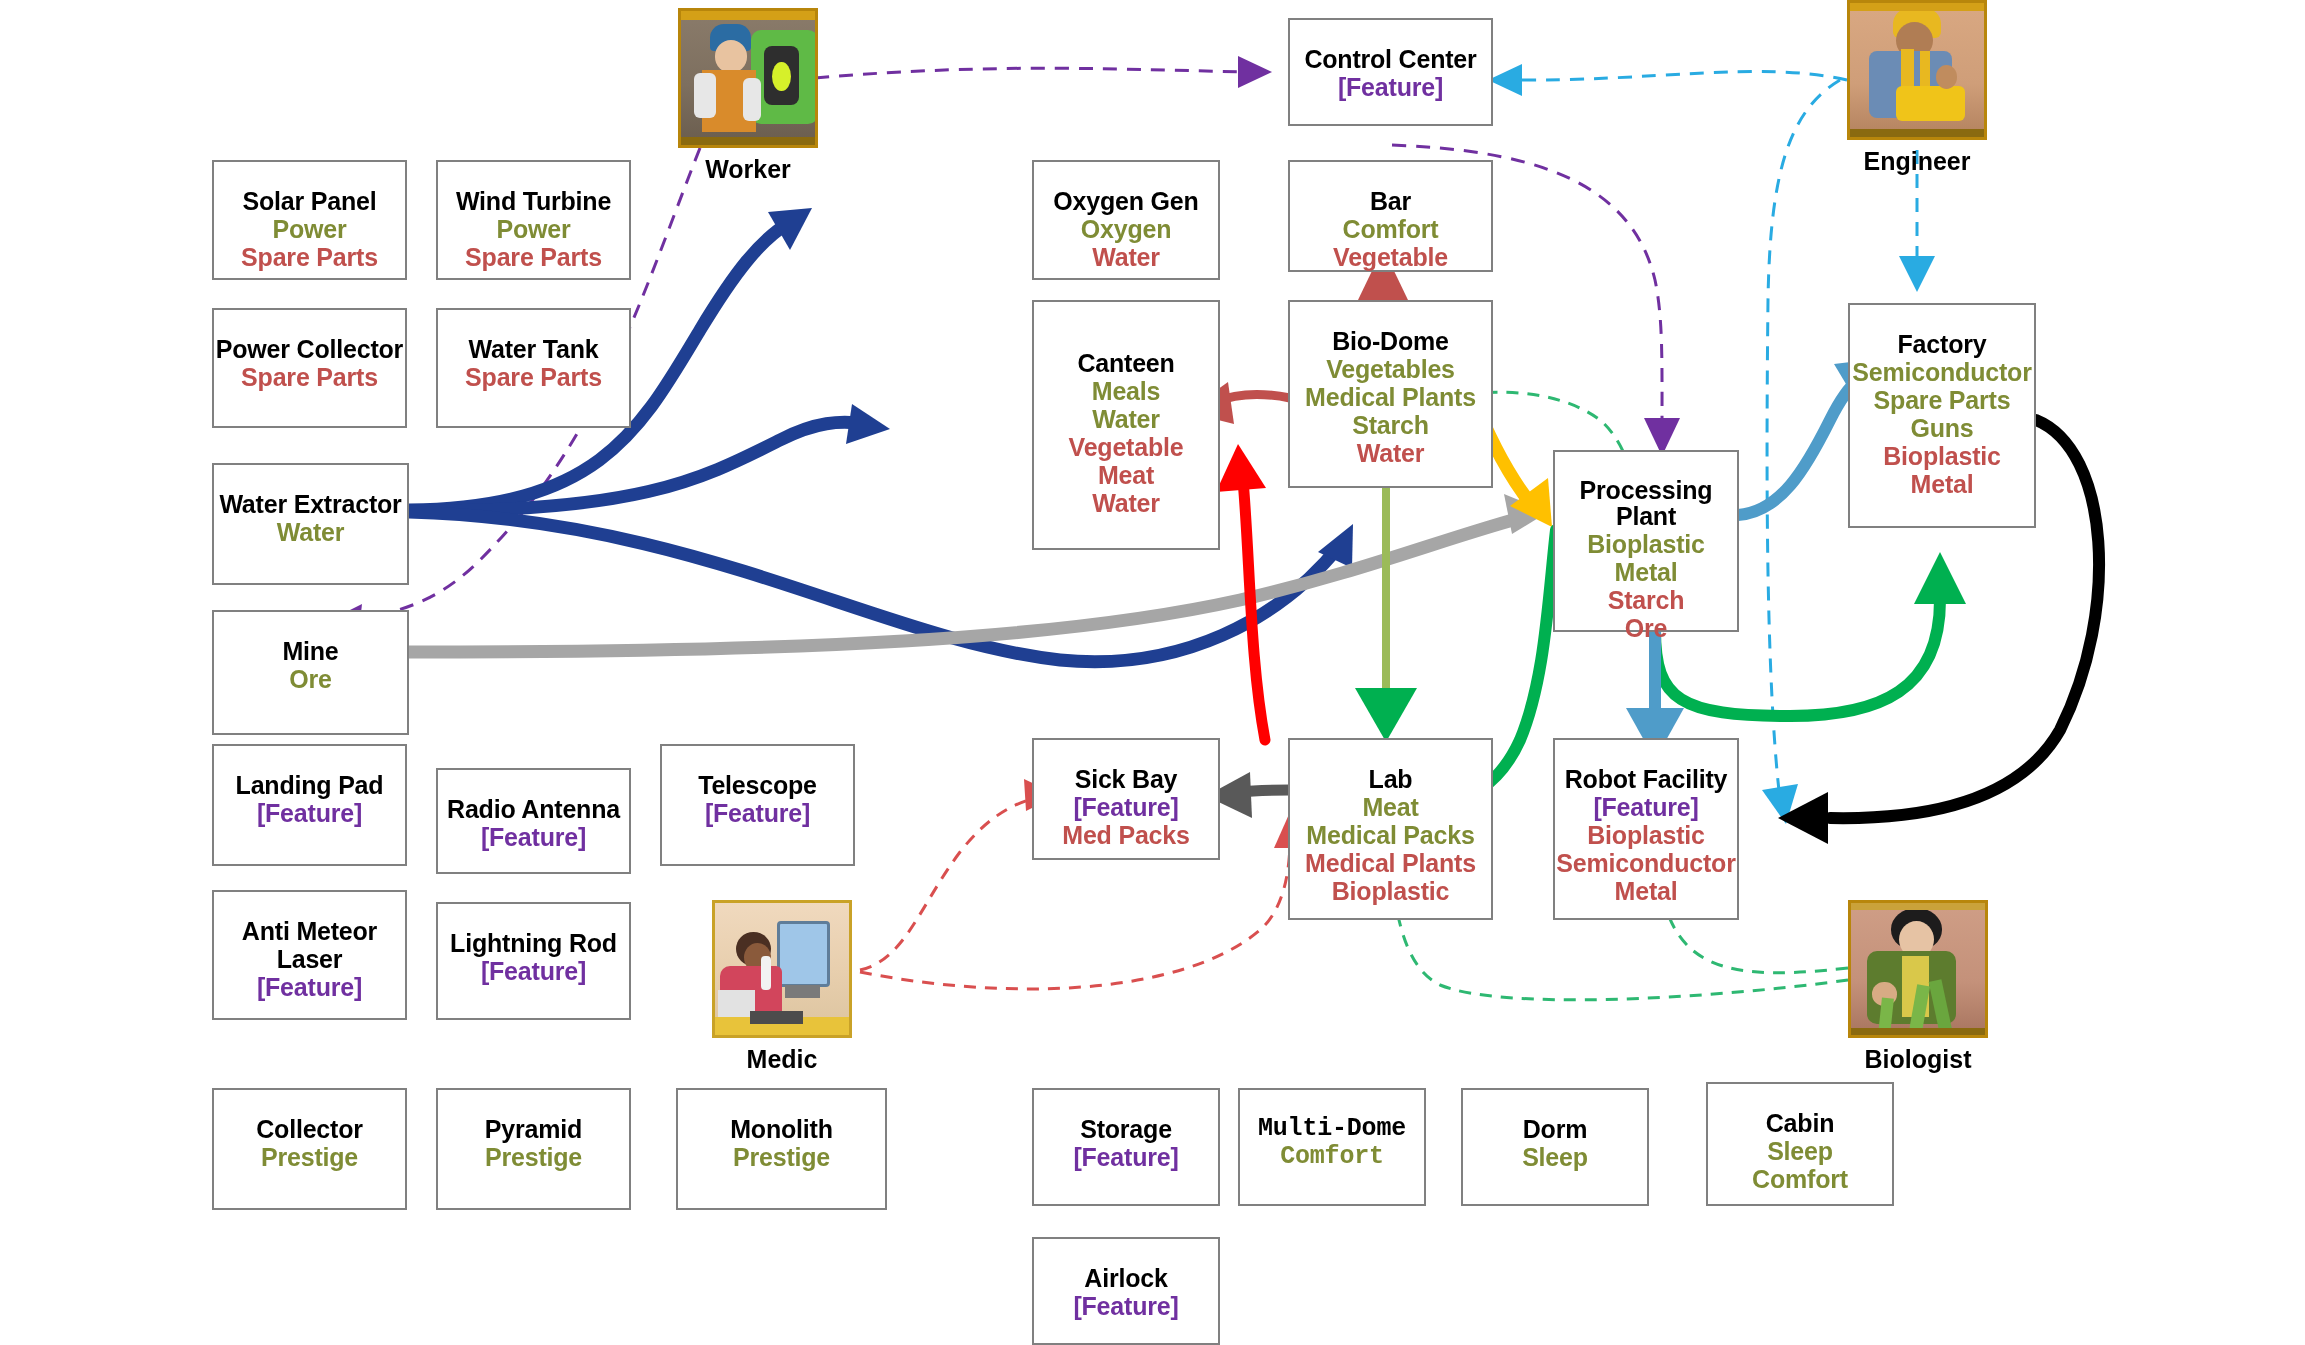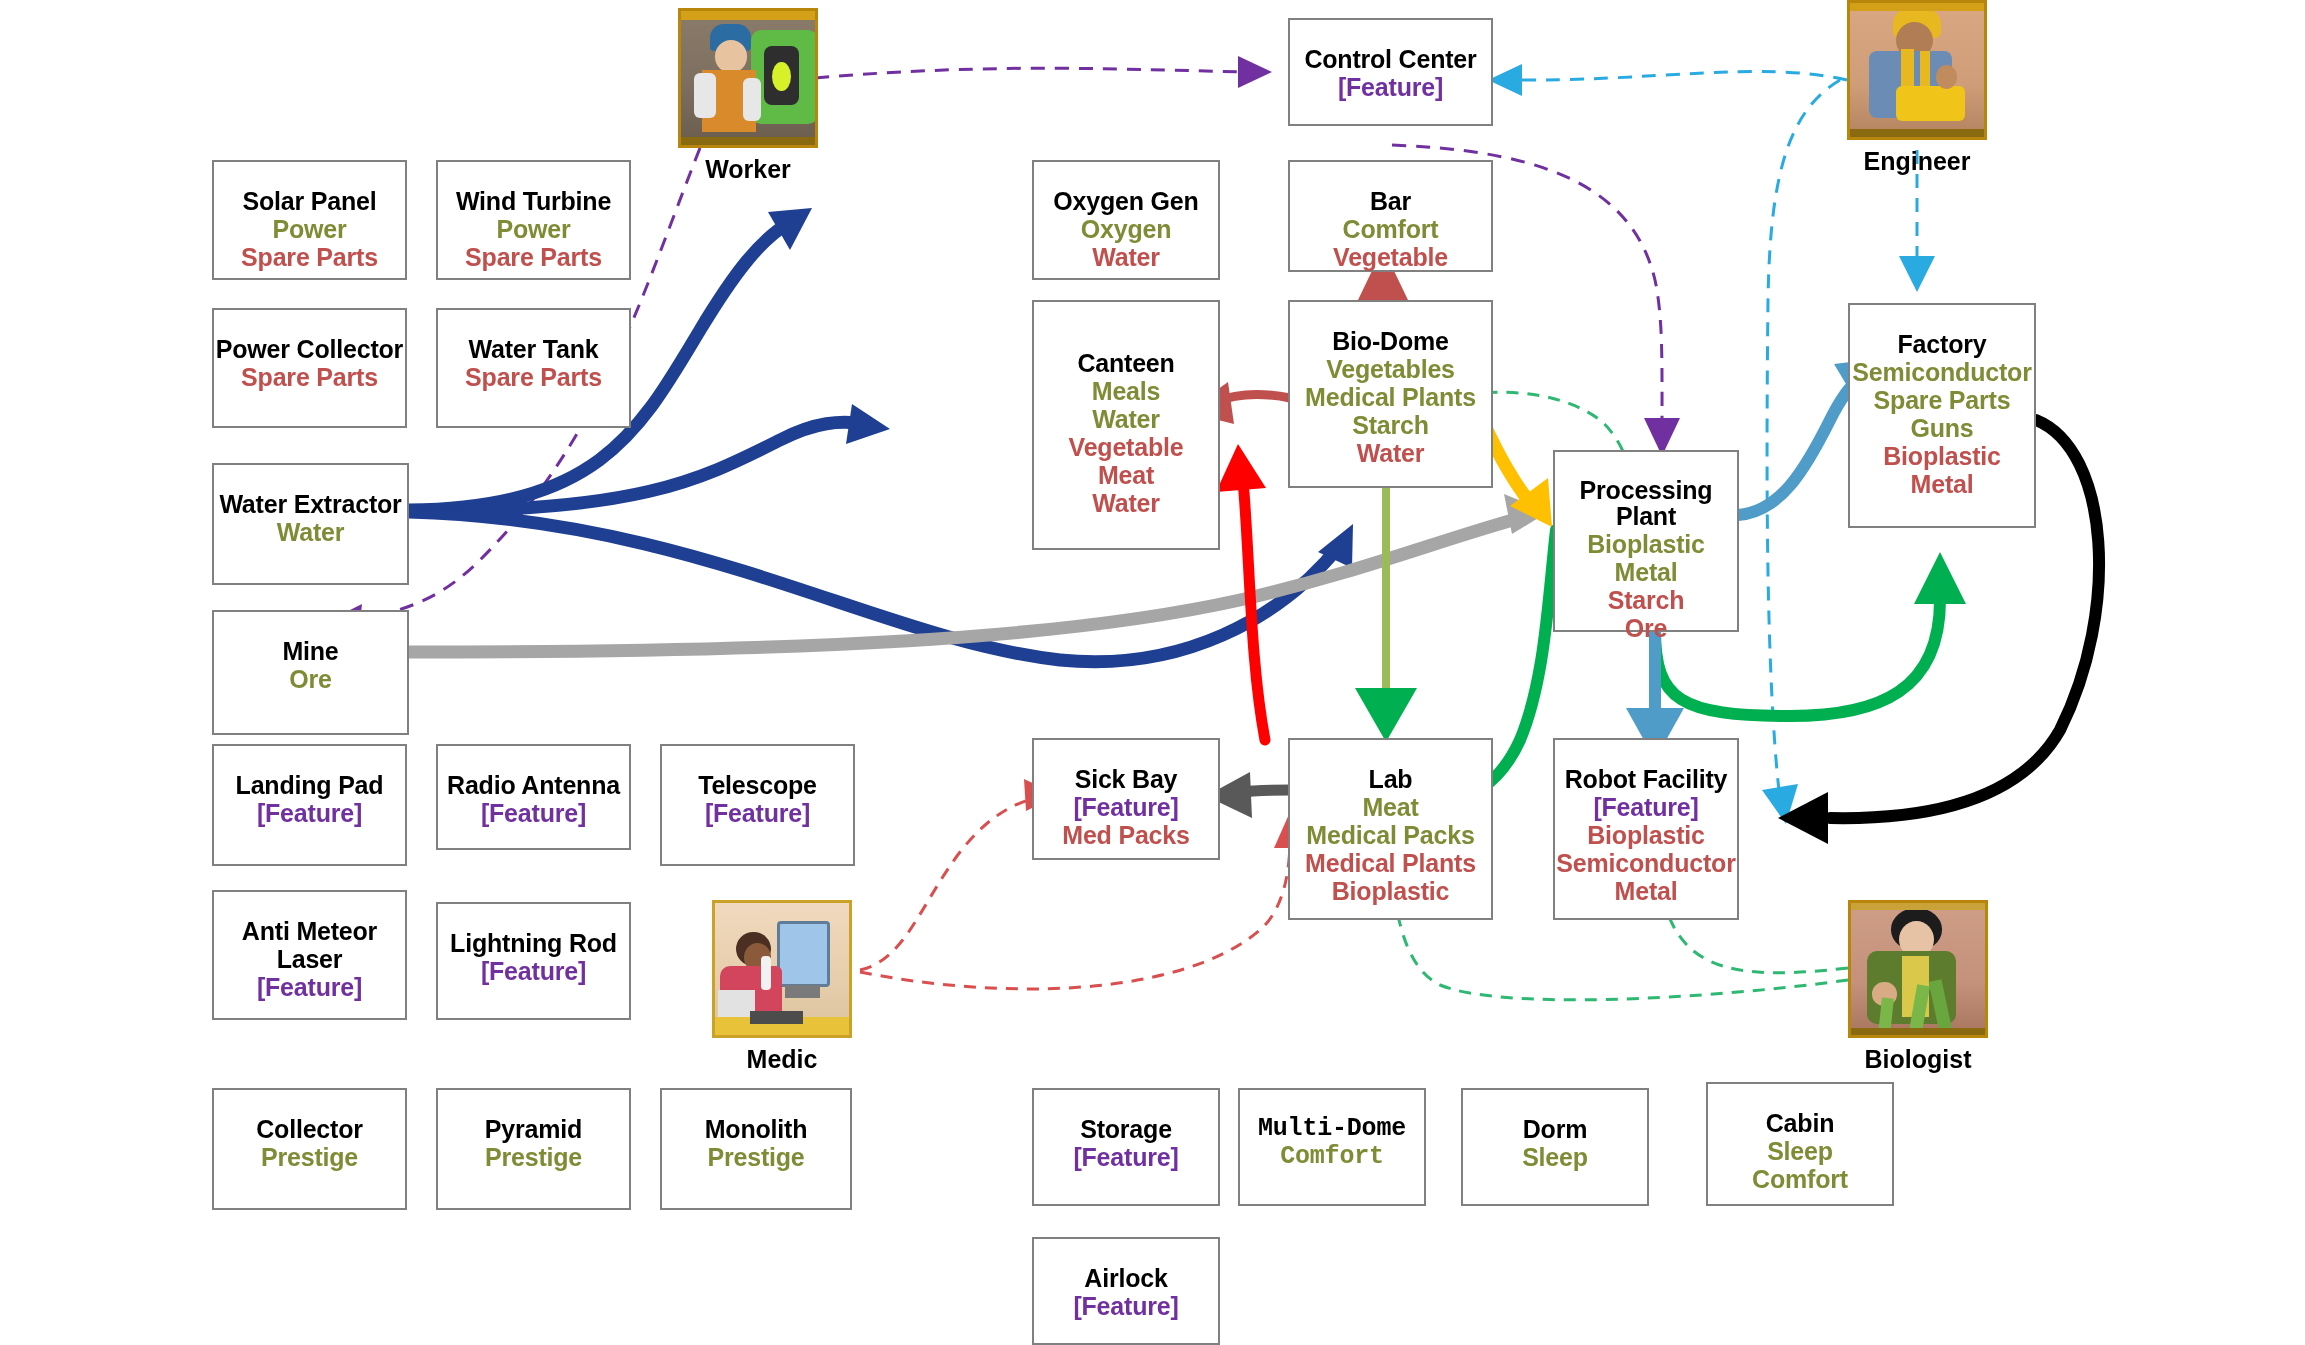"Radio Antenna" div.box { top: 744px -> 768px }
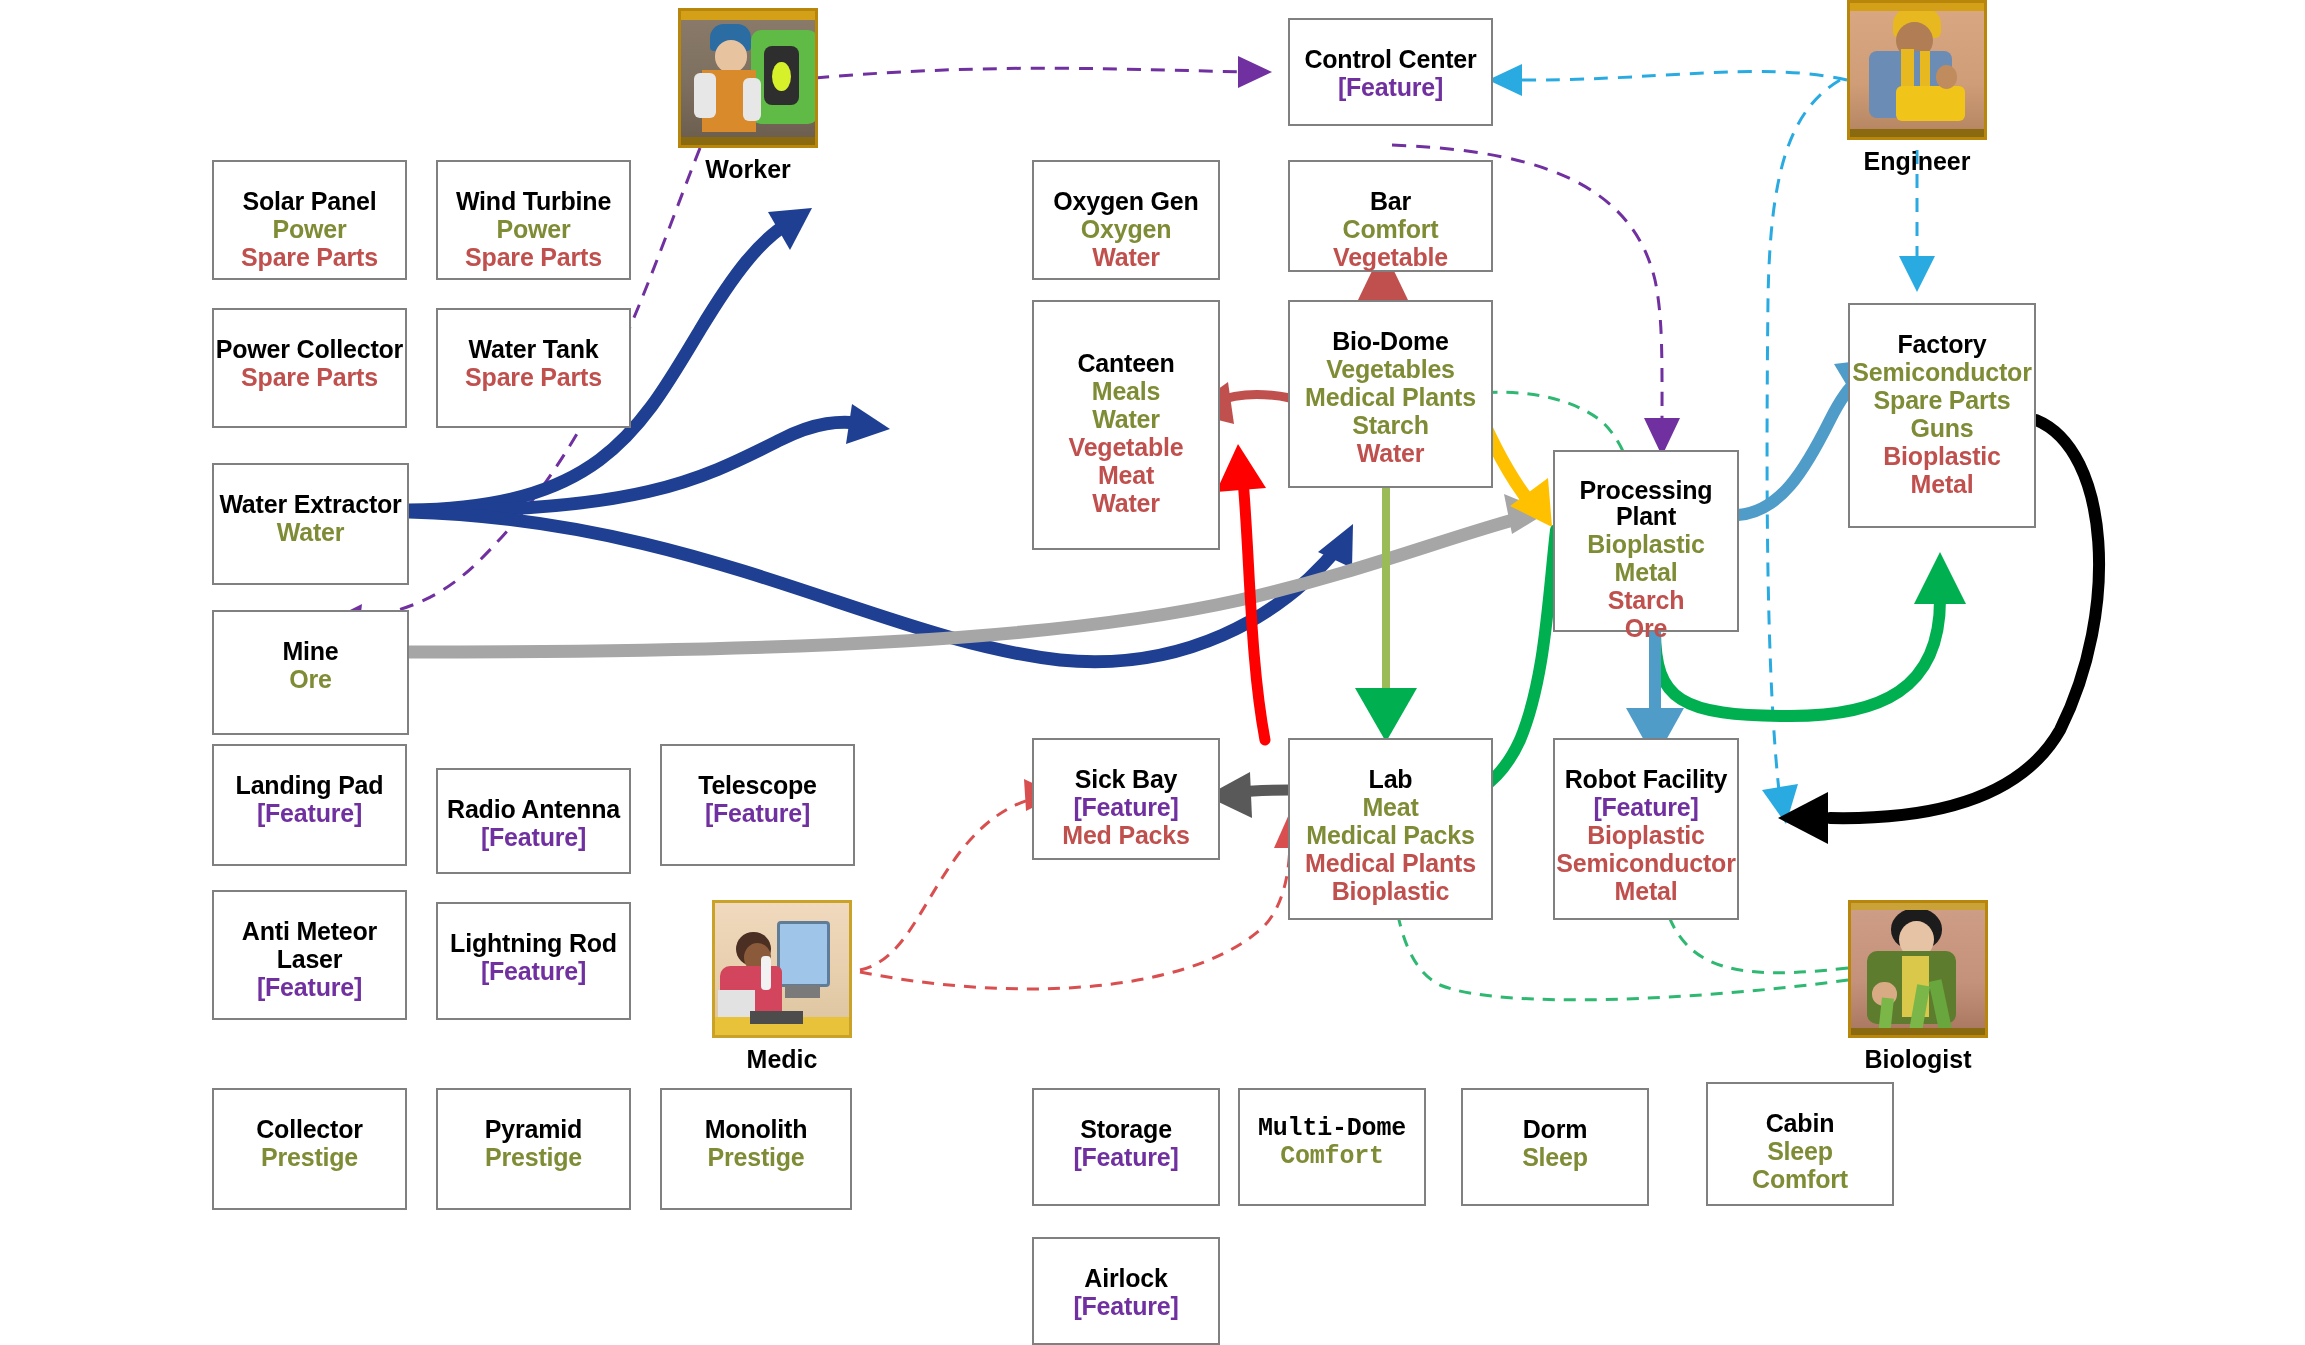"Monolith" div.box { left: 660px -> 676px; width: 192px -> 211px }
